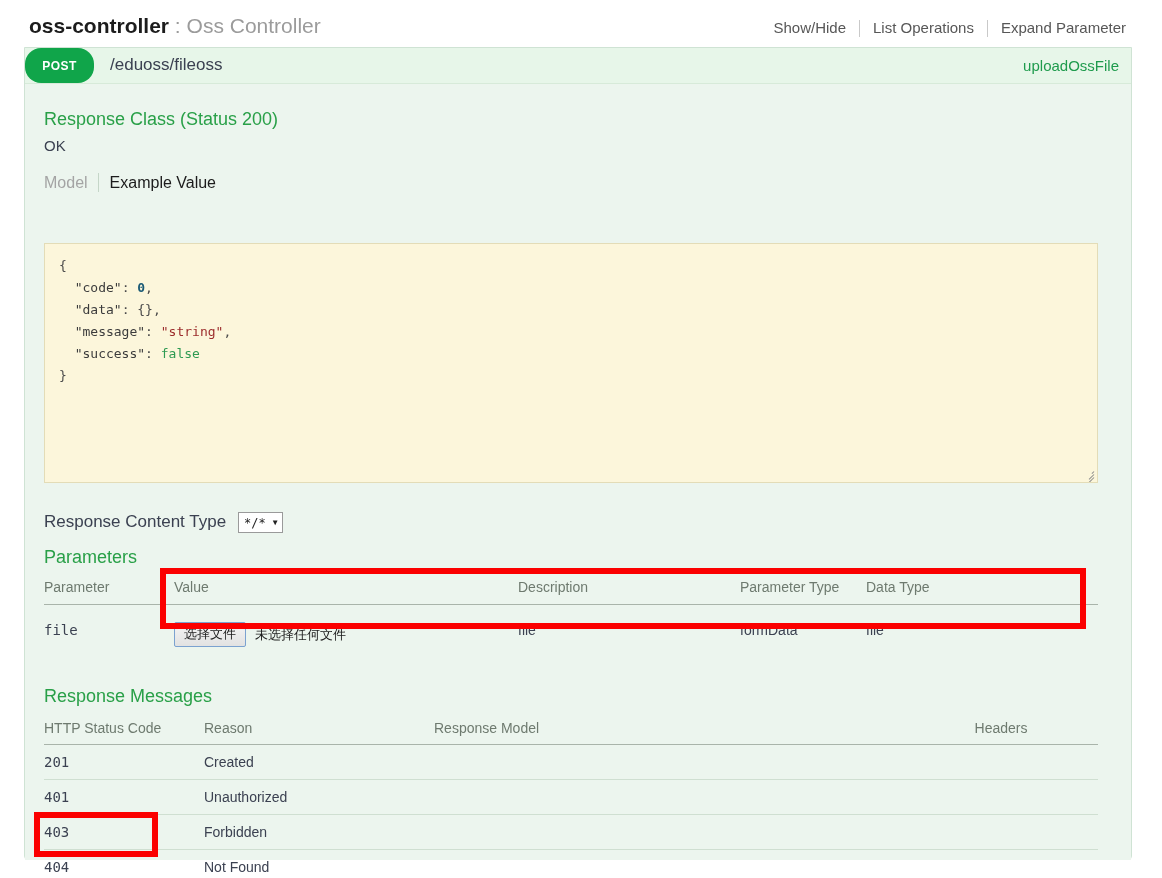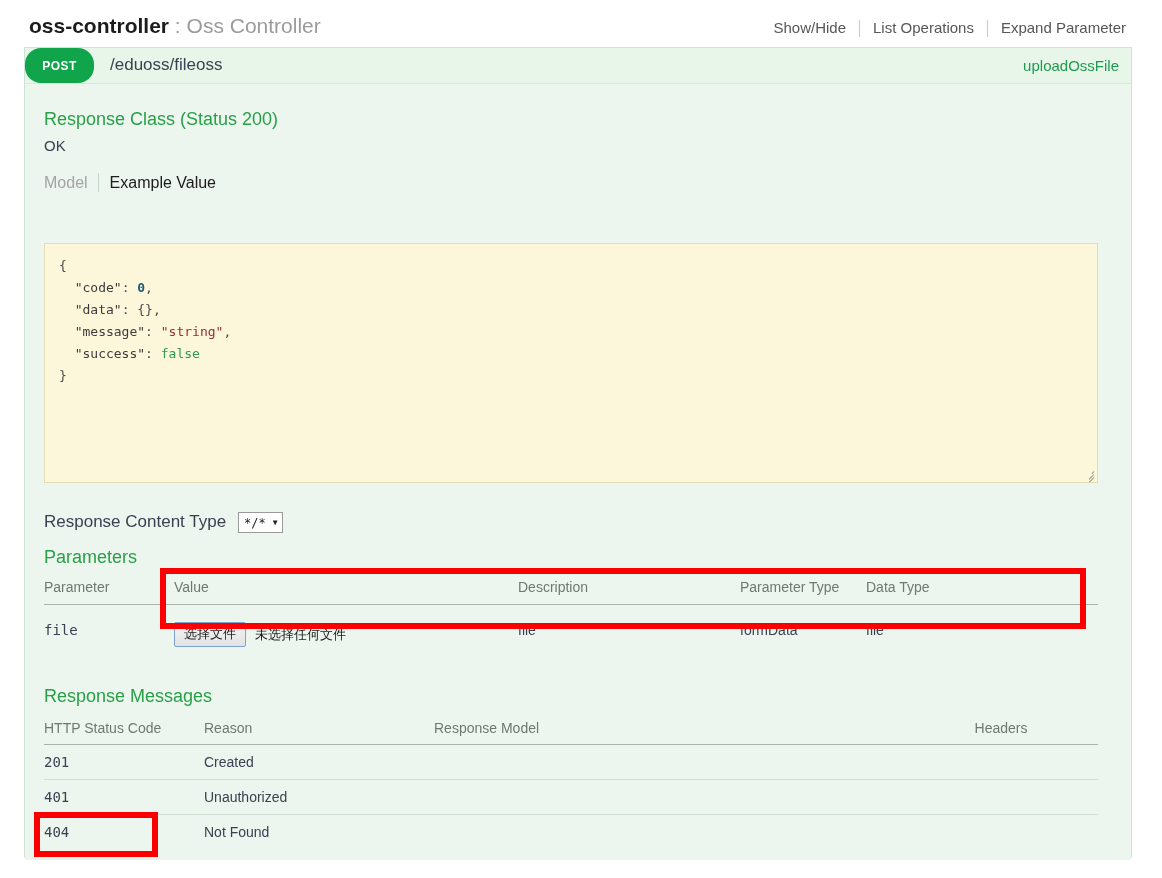"403" tr { html: none -> <tr> <td>403</td> <td>Forbidden</td> <td></td> <td></td> </tr> }
